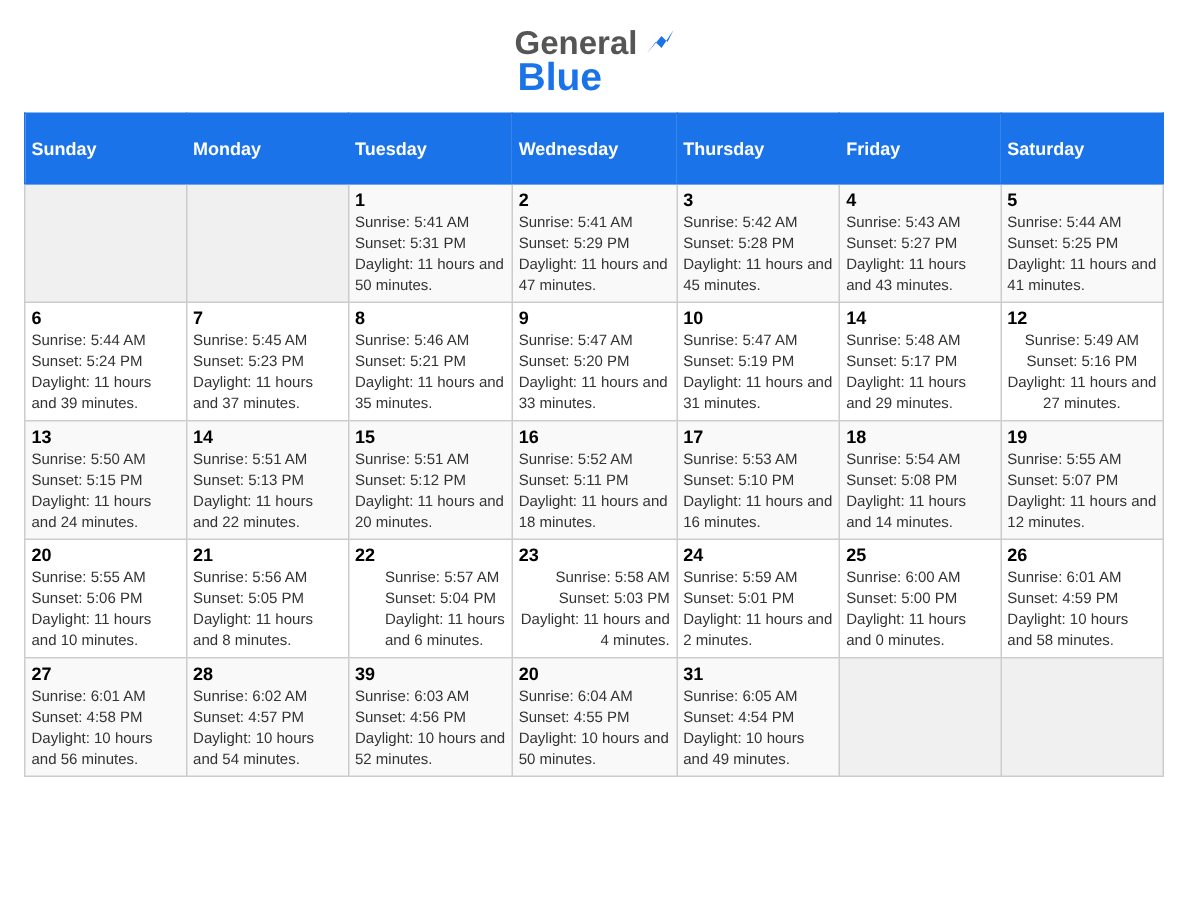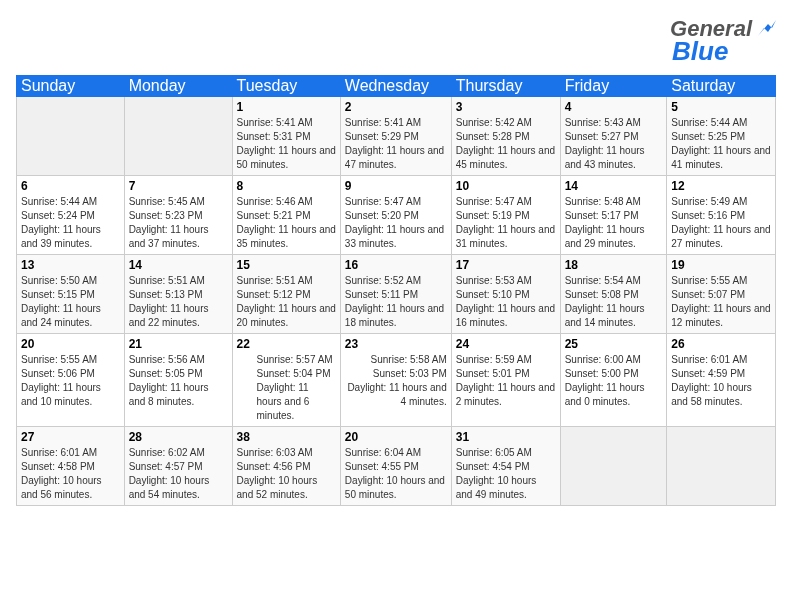"General" .header { font-style: italic -> none; justify-content: flex-end -> center }
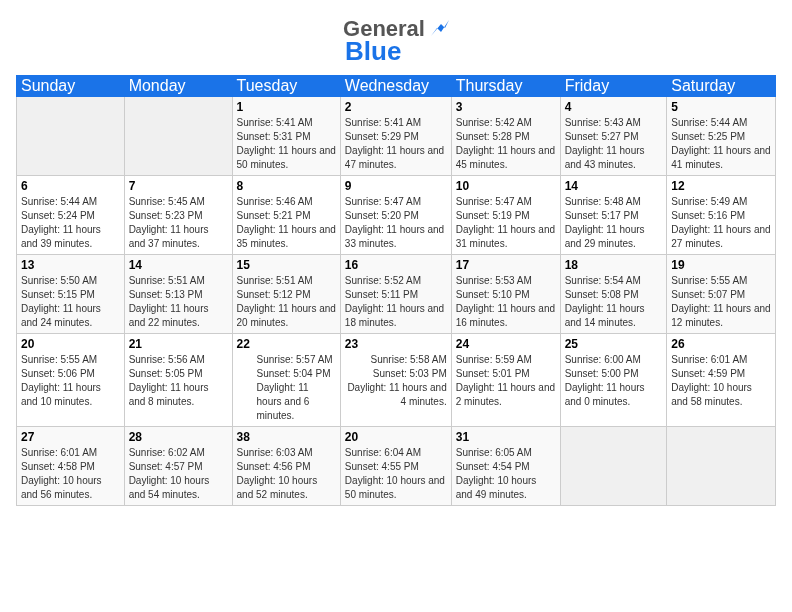"Sunday" thead tr th { font-size: 16px -> 12px; font-weight: normal -> bold; padding: 1px 4px -> 16px 4px }
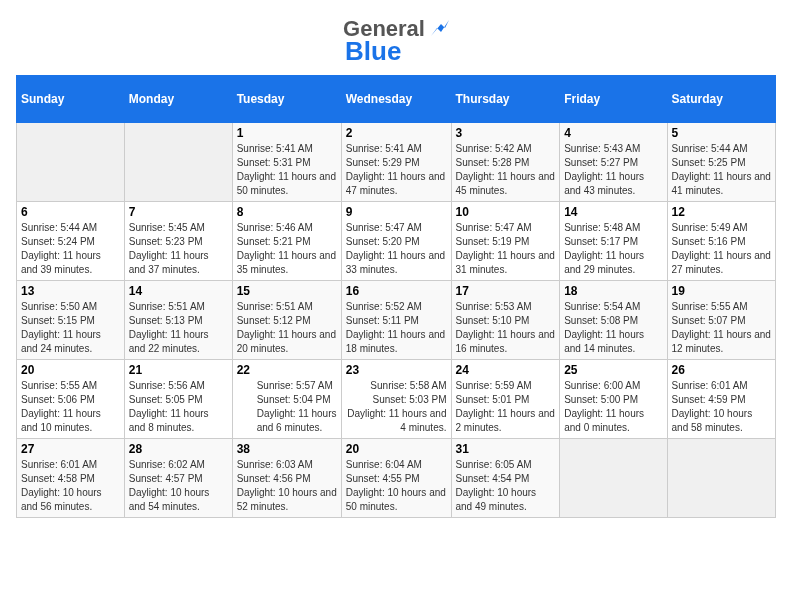"Sunrise: 5:49 AM" div.day-info { text-align: none -> center }
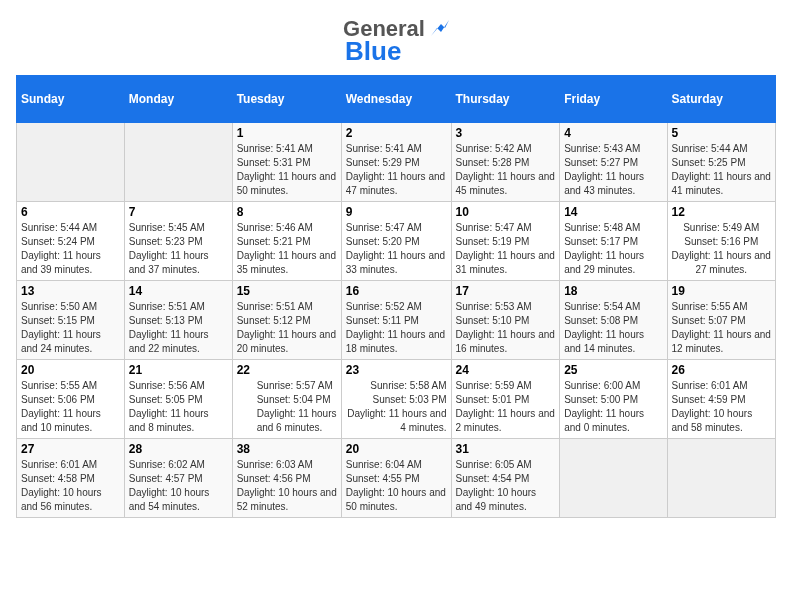"38" span.day-num { text: 38 -> 39 }
